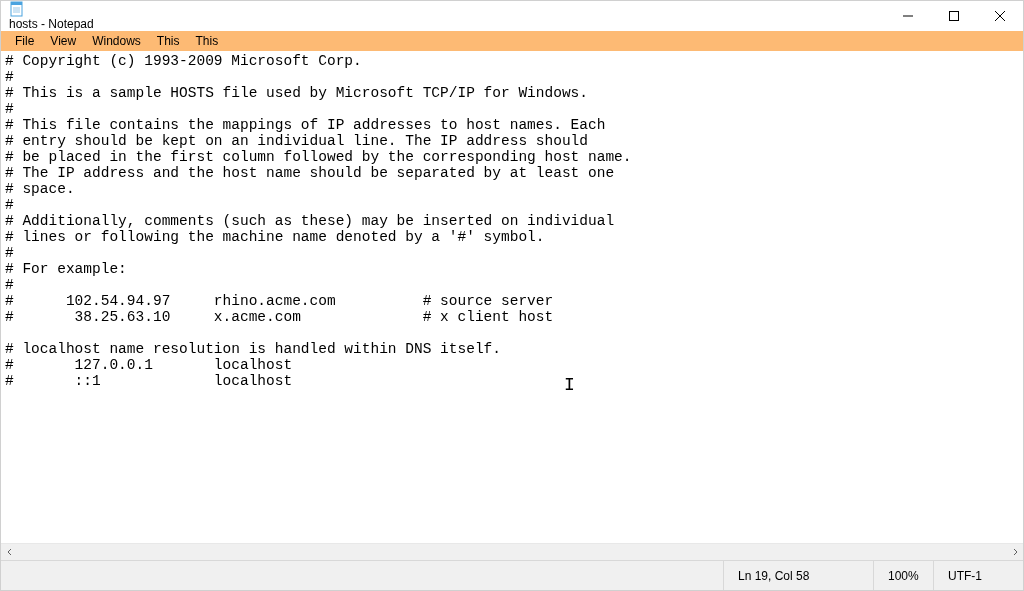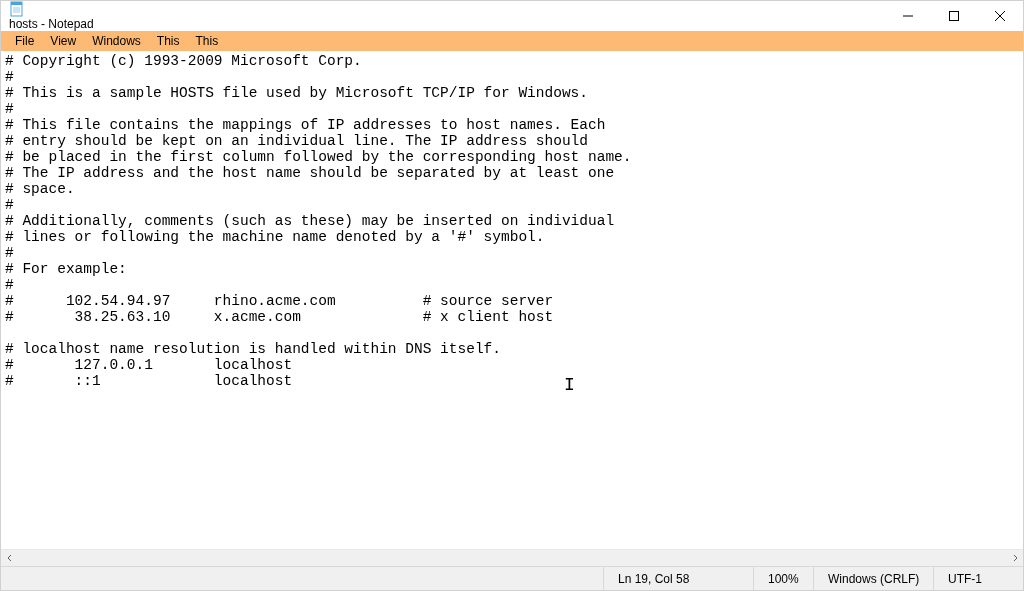"Ln 19, Col 58" .statusbar { height: 24px -> 30px }
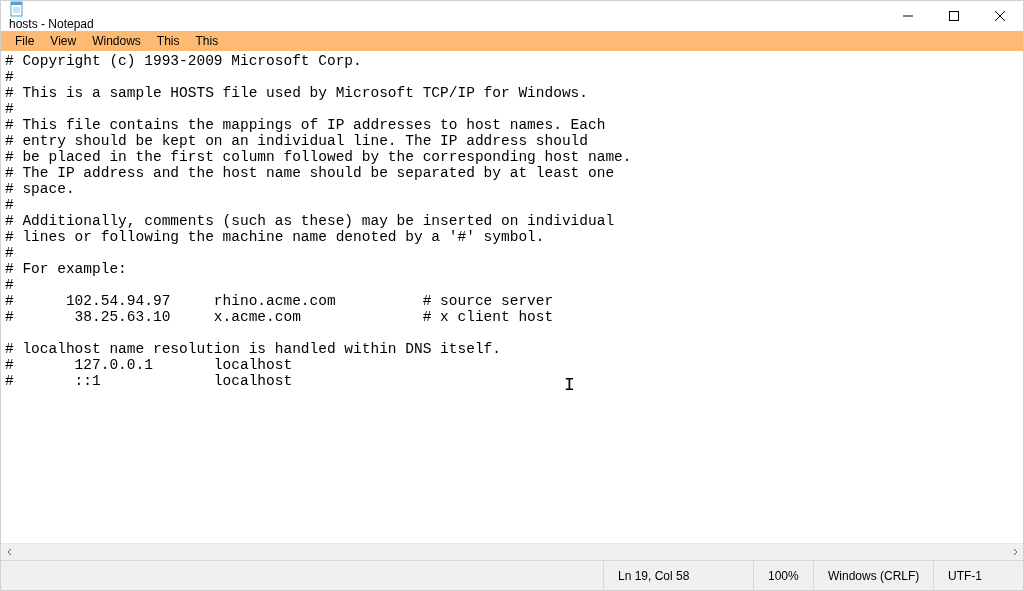"Windows (CRLF)" div.status-cell { html: <div>Windows (CRLF)</div> -> none }
